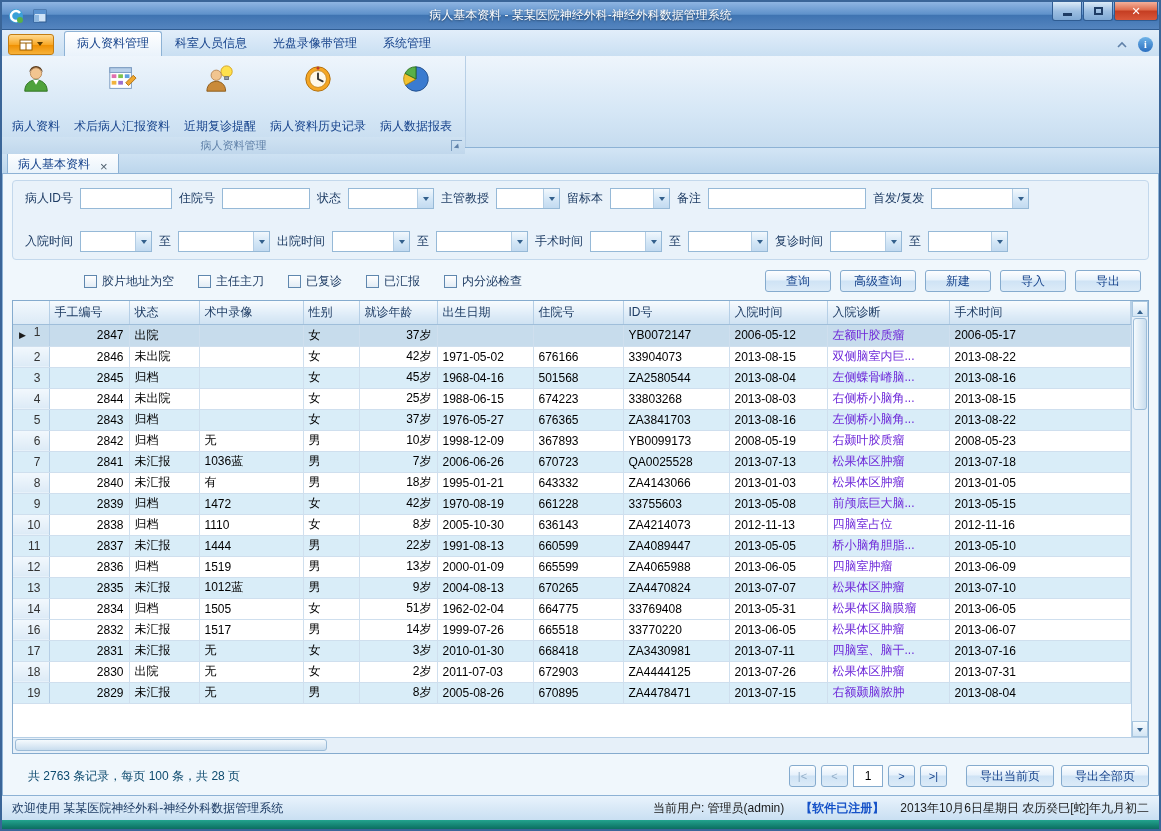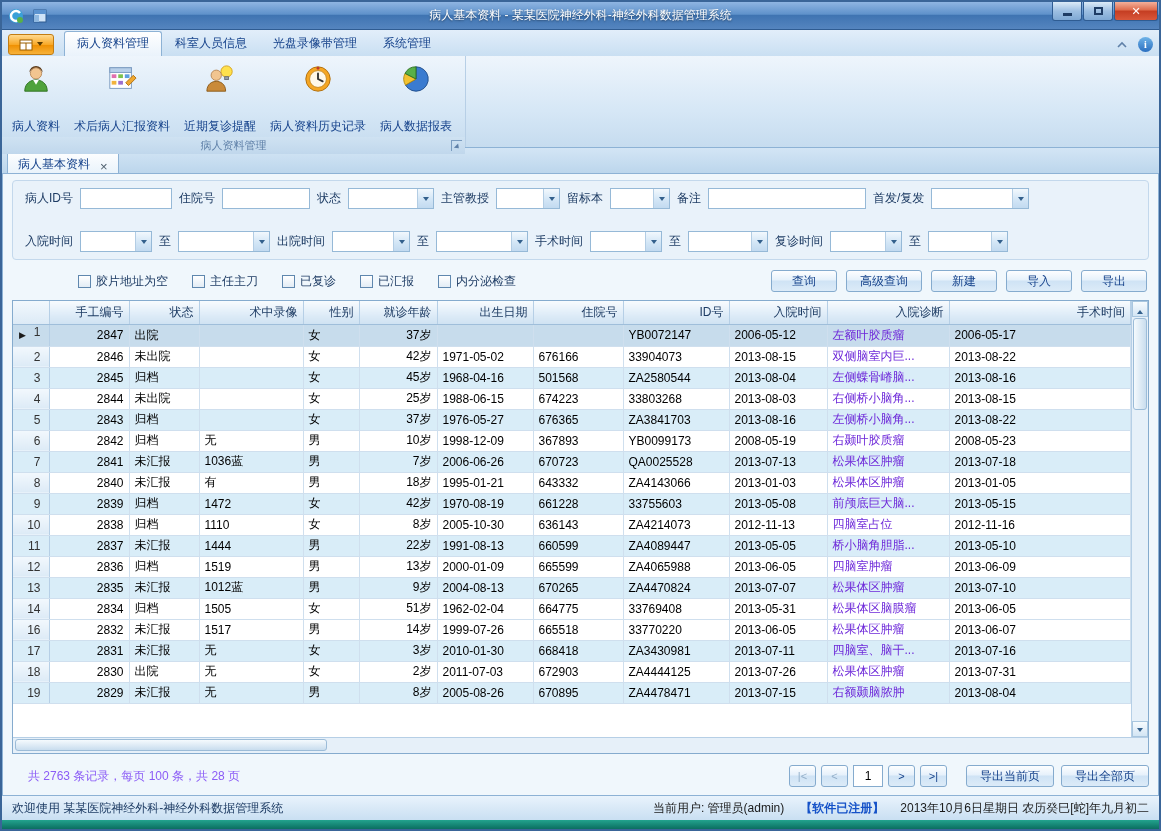"胶片地址为空" .toolbar { margin: 10px 2px 8px -> 10px 8px 8px }
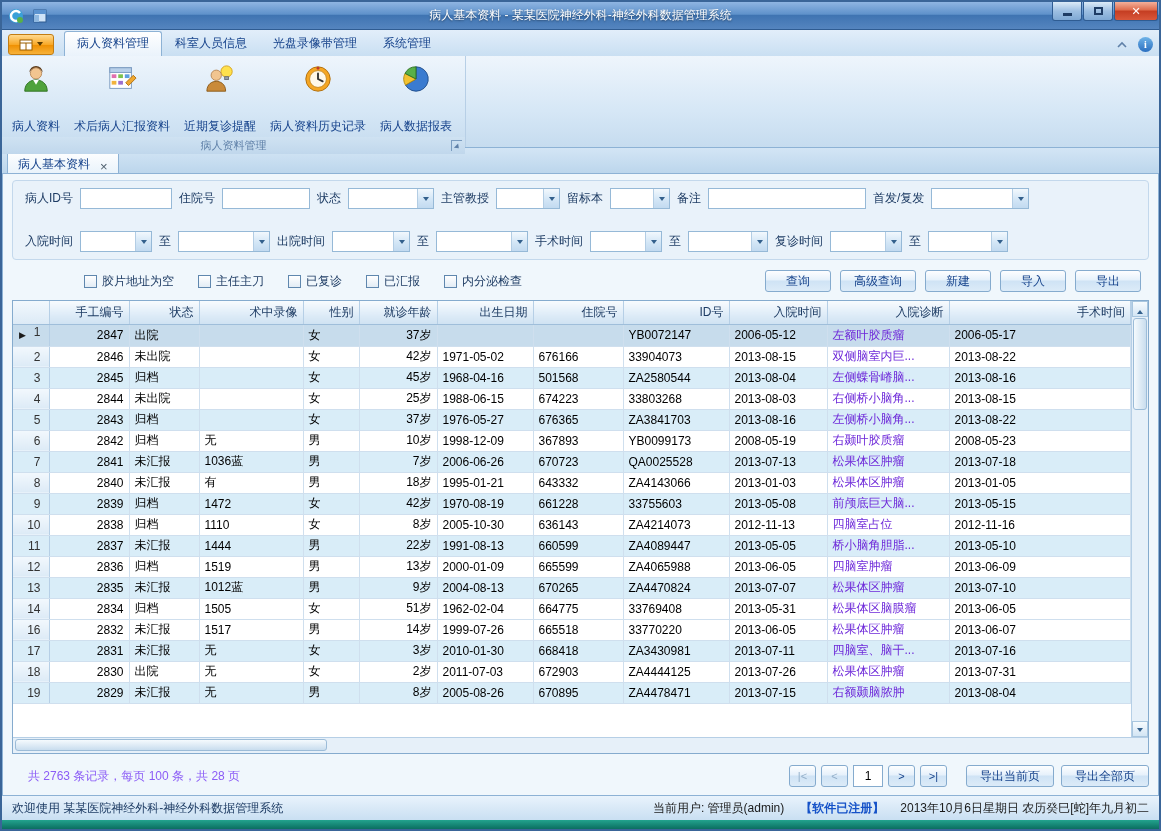"手工编号" .grid th { text-align: right -> left }
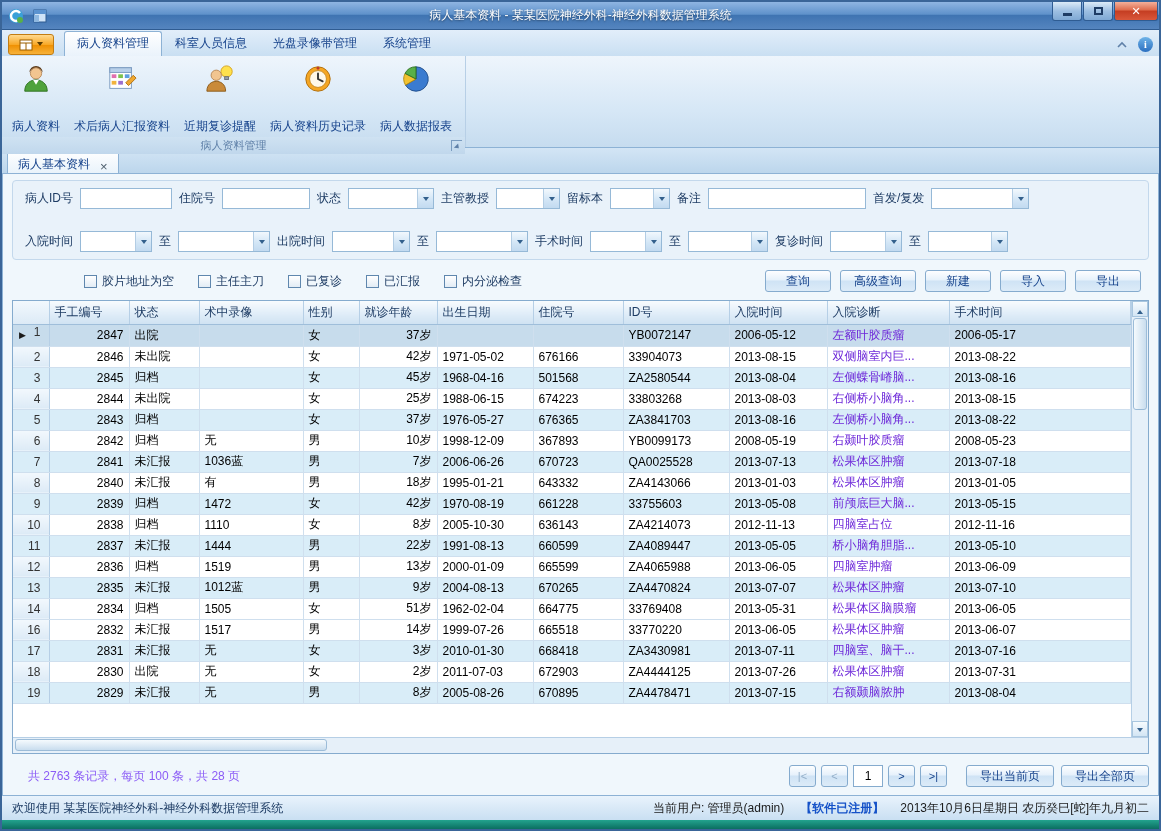"共 2763 条记录，每页 100 条，共" .summary { color: #8b5cf6 -> #0c4a6e }
